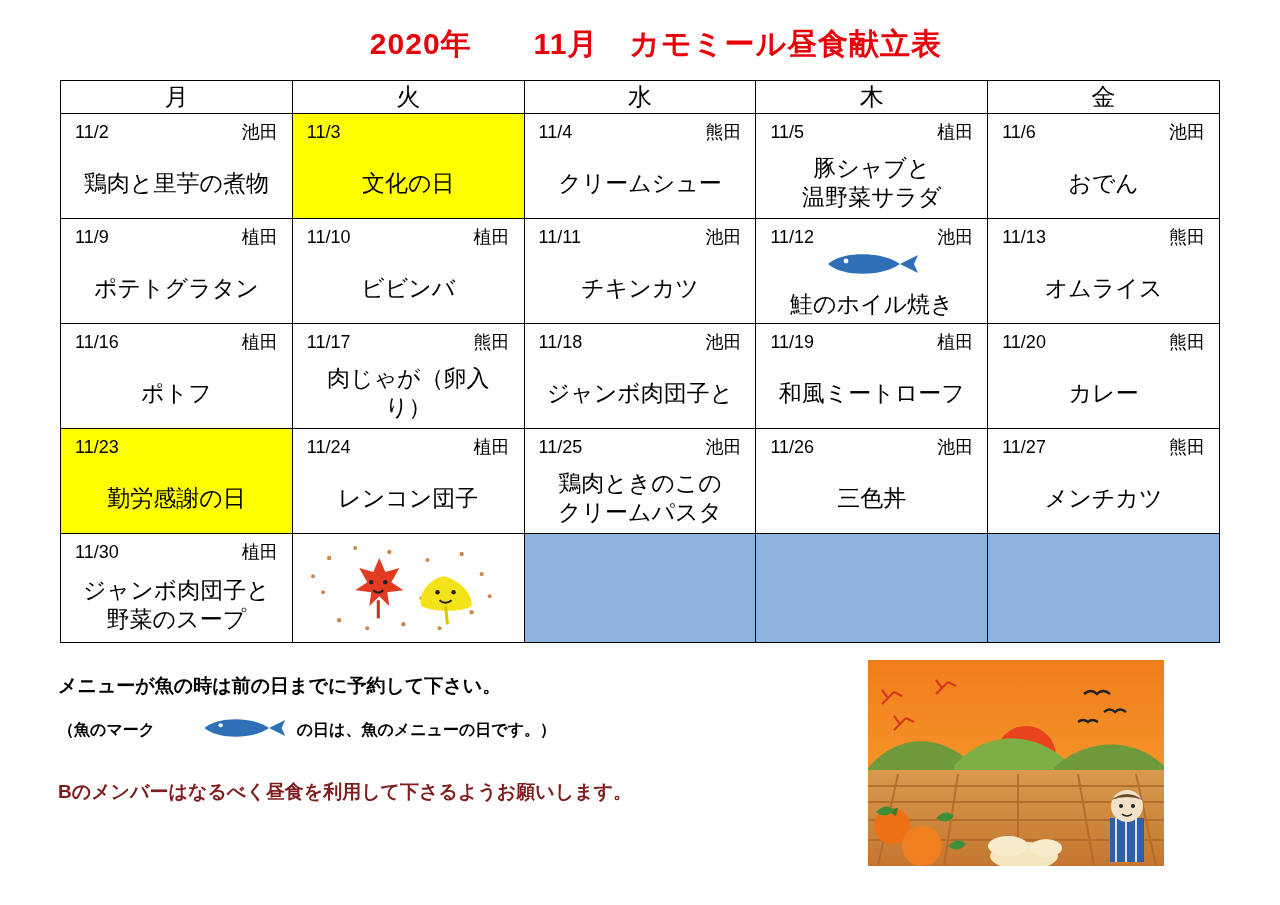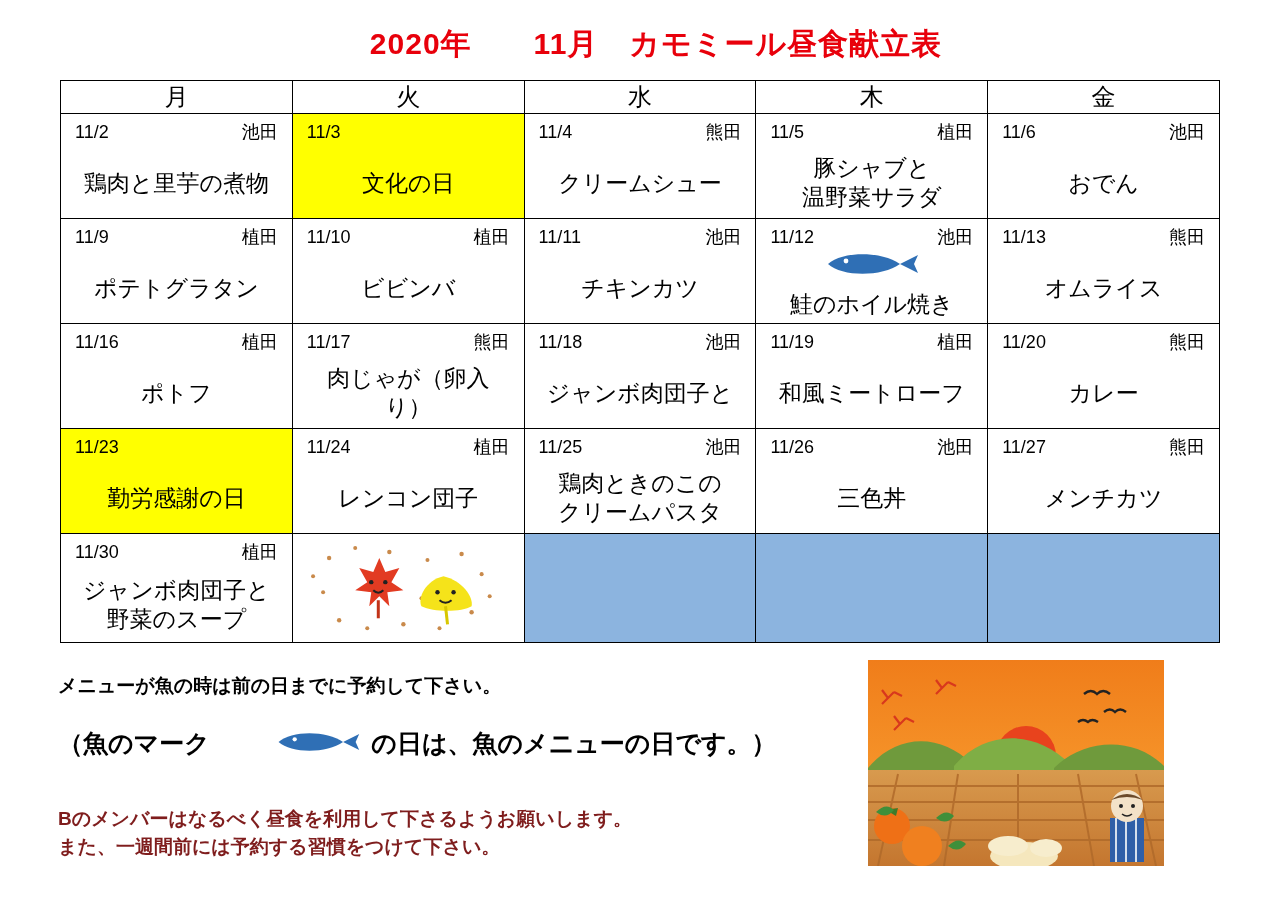"（魚のマーク" .note-fish-row { font-size: 25px -> 16px }
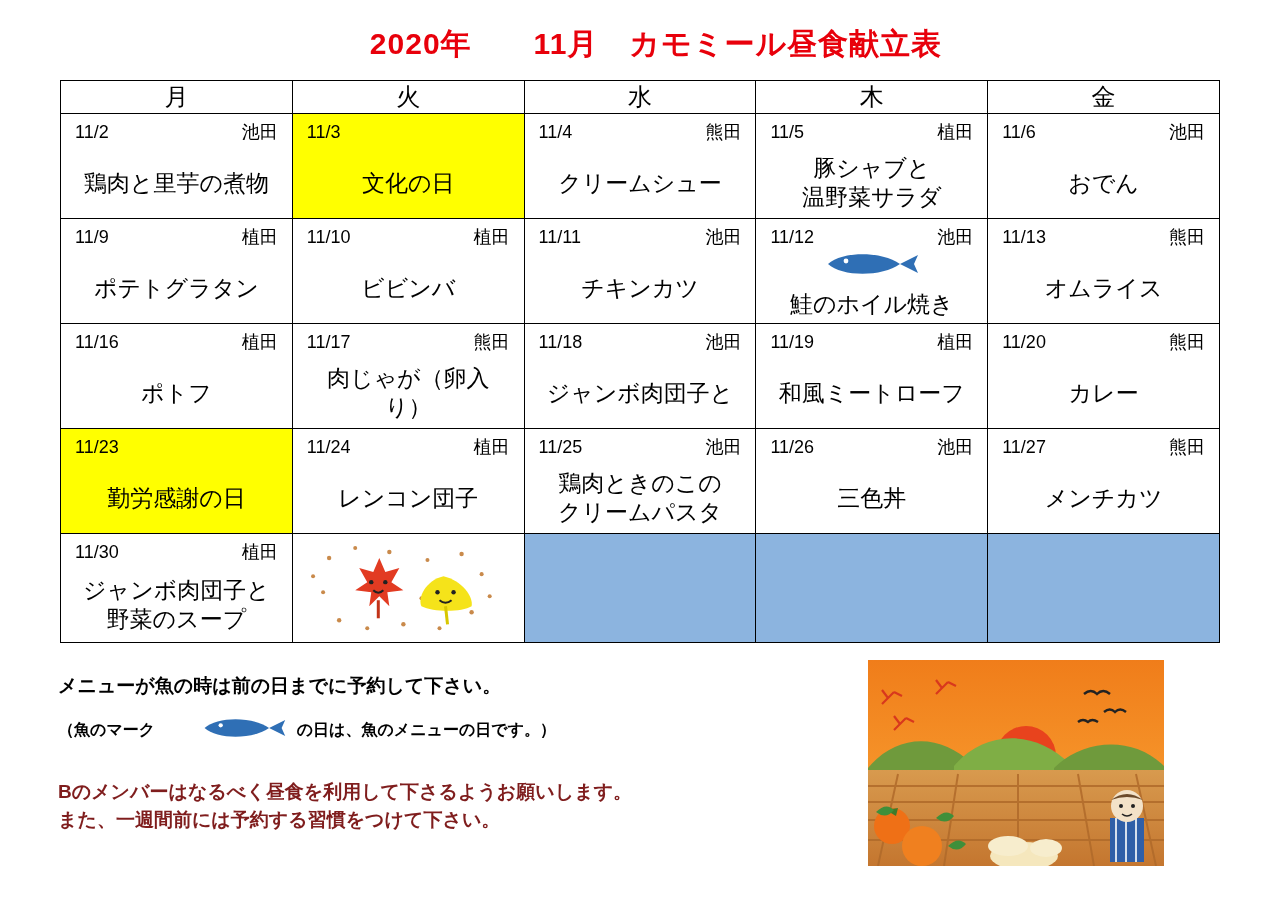"また、一週間前には予約する習慣をつけて下さい。" div.note-line { html: <div>また、一週間前には予約する習慣をつけて下さい。</div> -> none }
